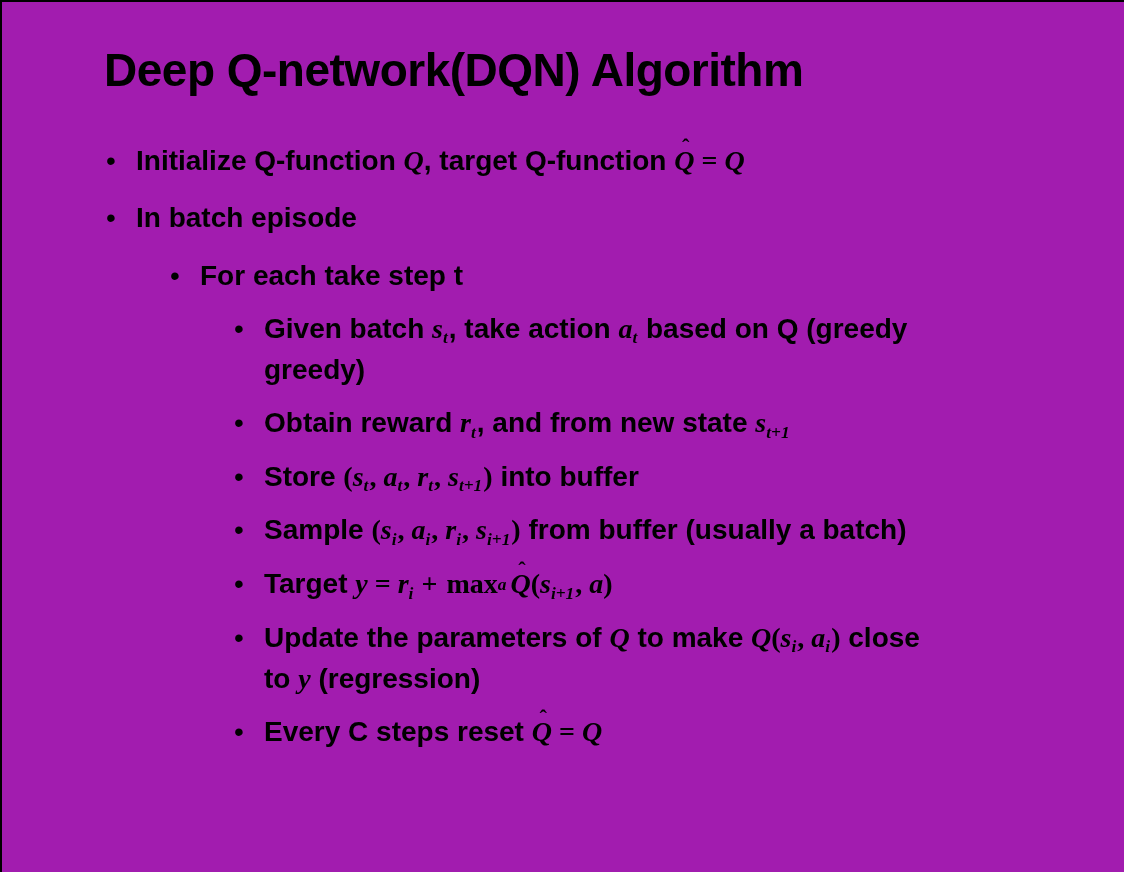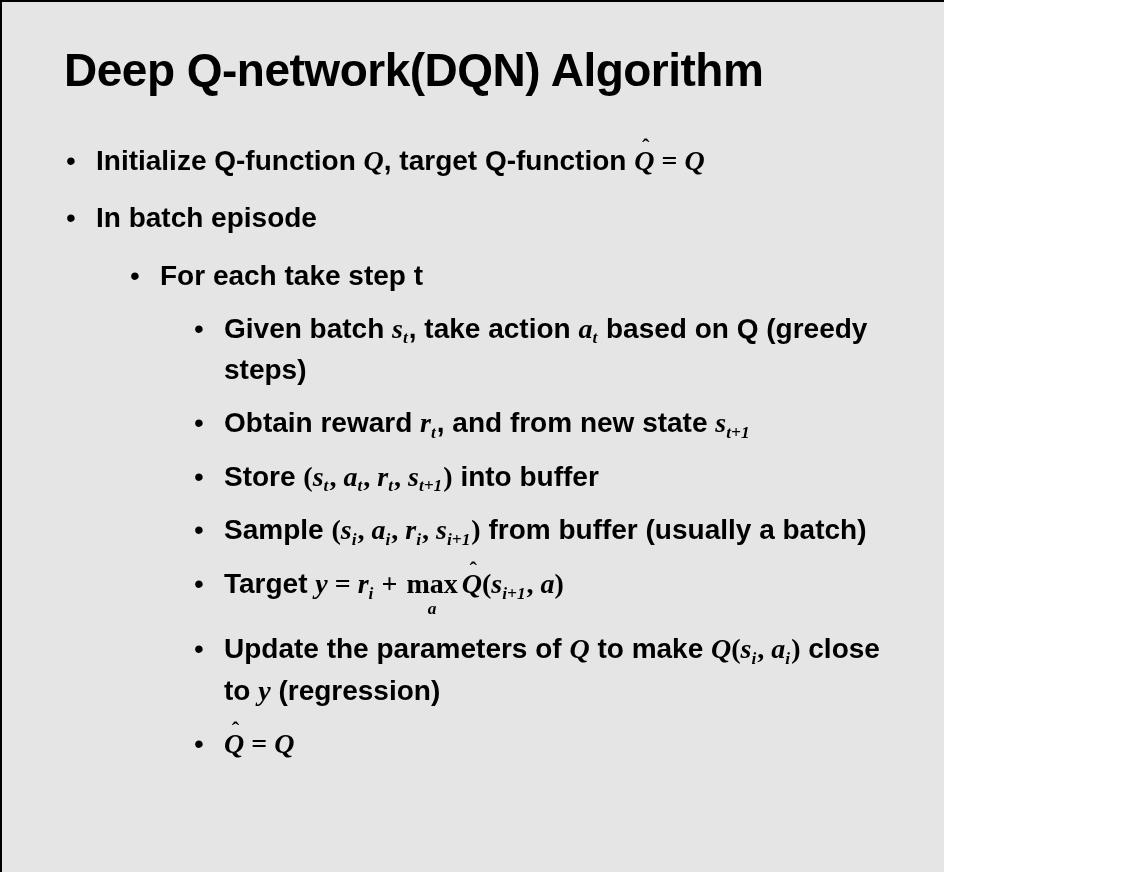"Deep Q-network(DQN) Algorithm" .slide { background: #e5e5e5 -> #a21caf; padding-left: none -> 40px; width: 944px -> 1124px }
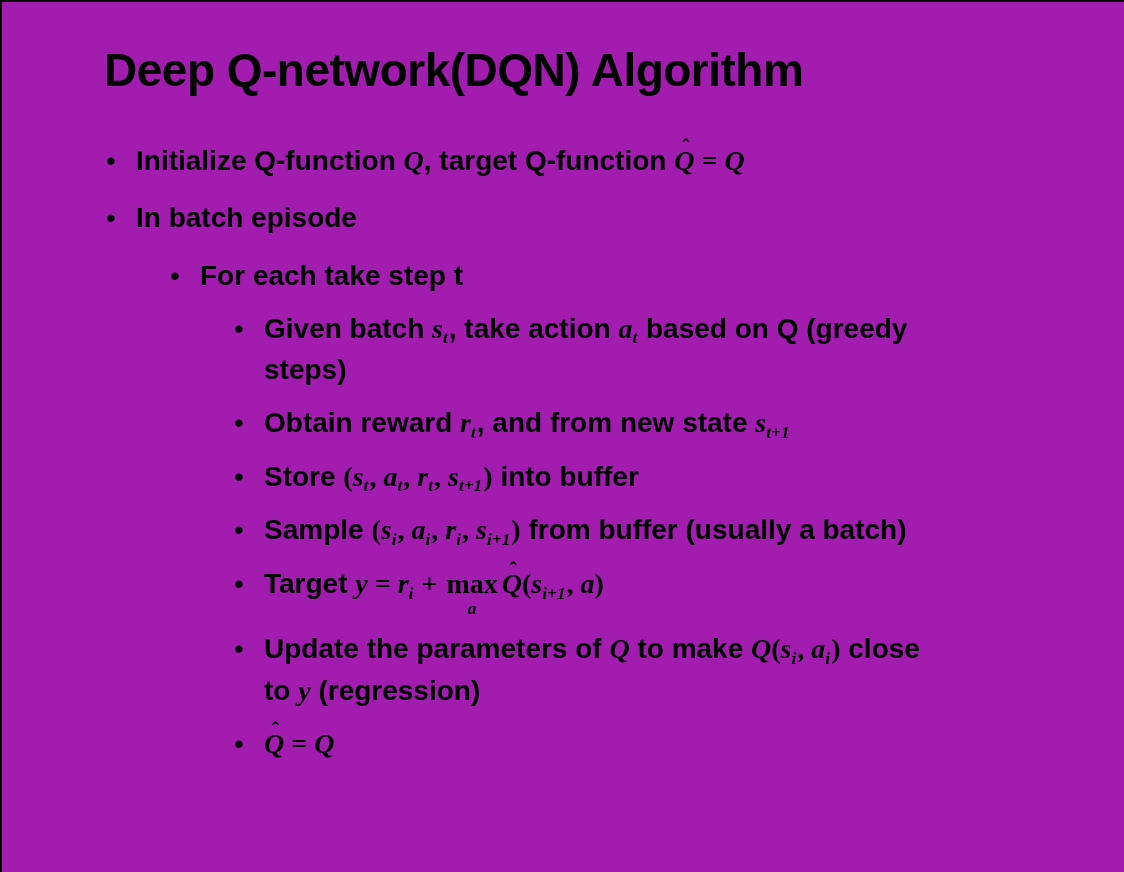"steps)" span.txt { text: steps -> greedy }
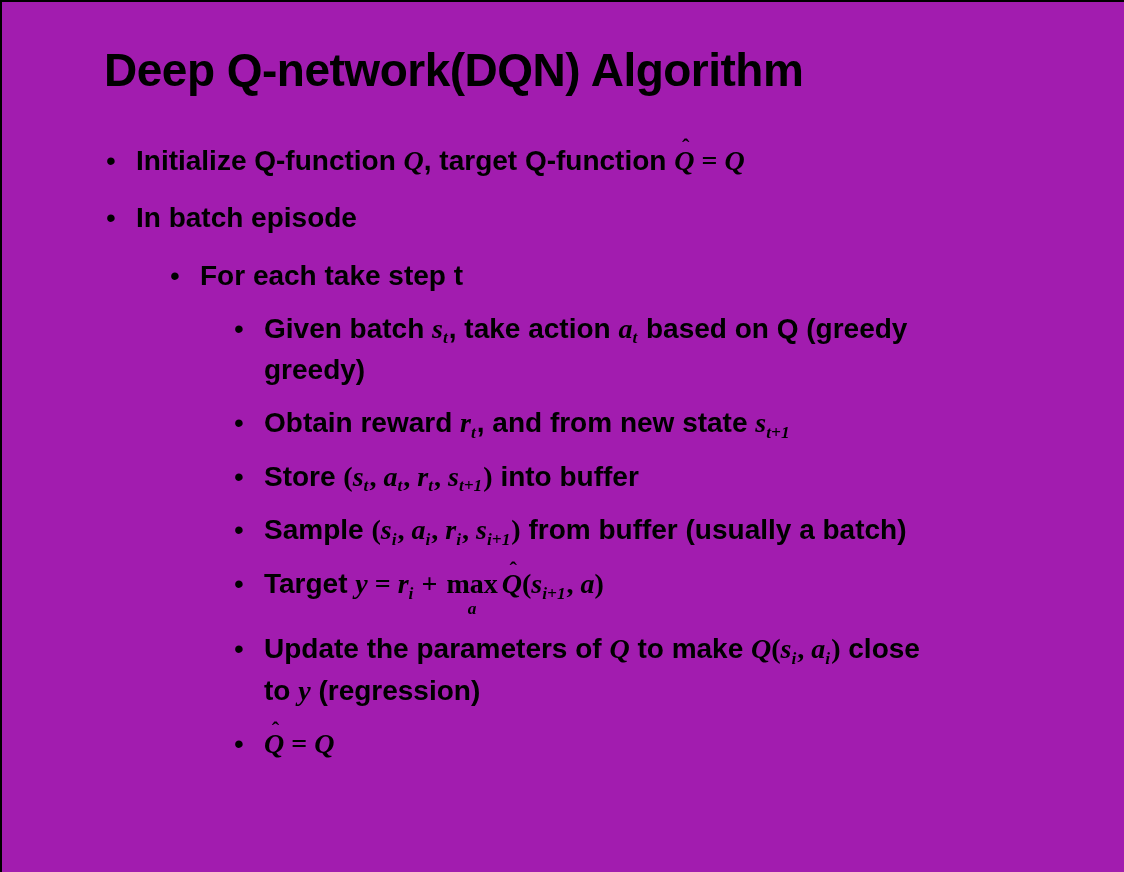"max" .munder { flex-direction: column -> row }
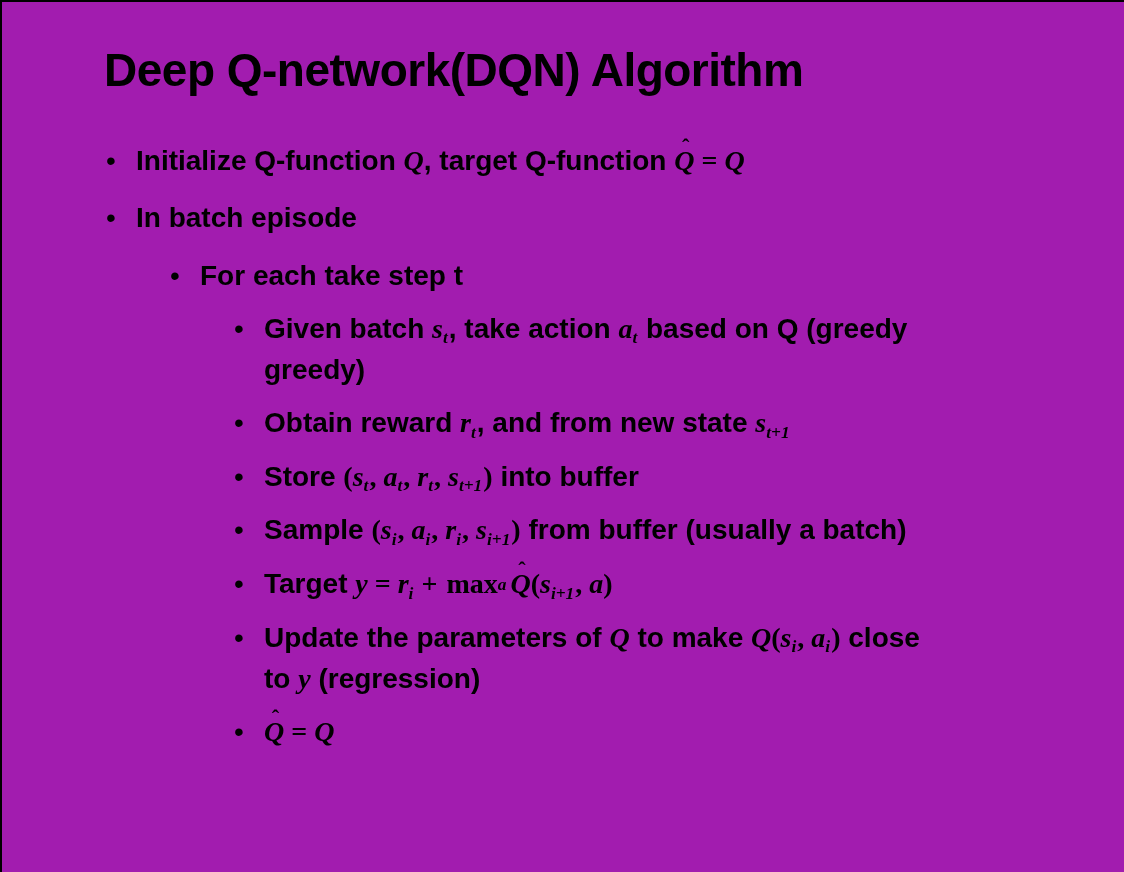"Every C steps reset" span.txt { html: none -> <span>Every C steps reset </span> }
